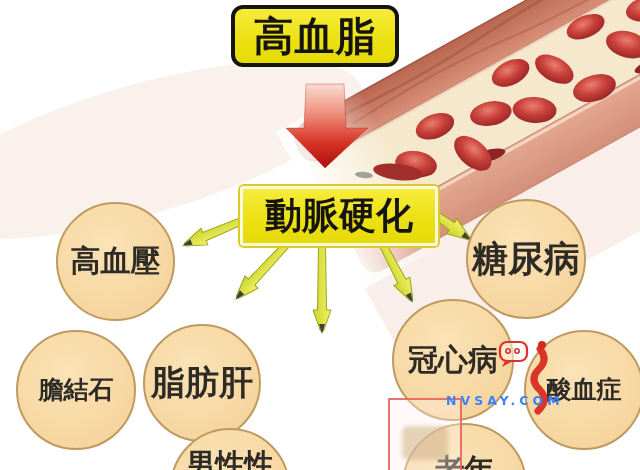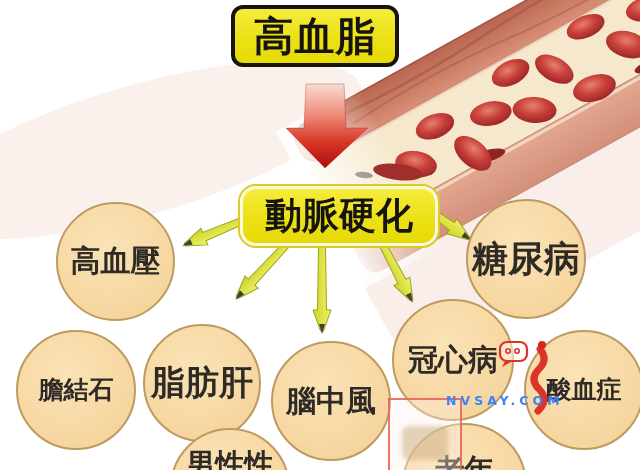"動脈硬化" #effect-box { border-radius: 16px -> 4px }
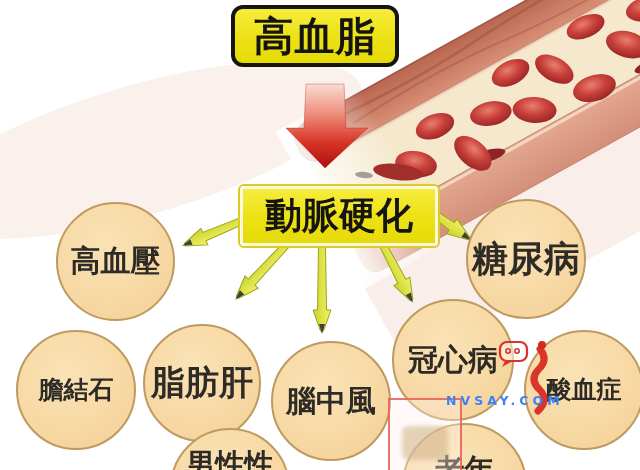"腦中風" div.circle { html: <div> <span>腦中風</span> </div> -> none }
